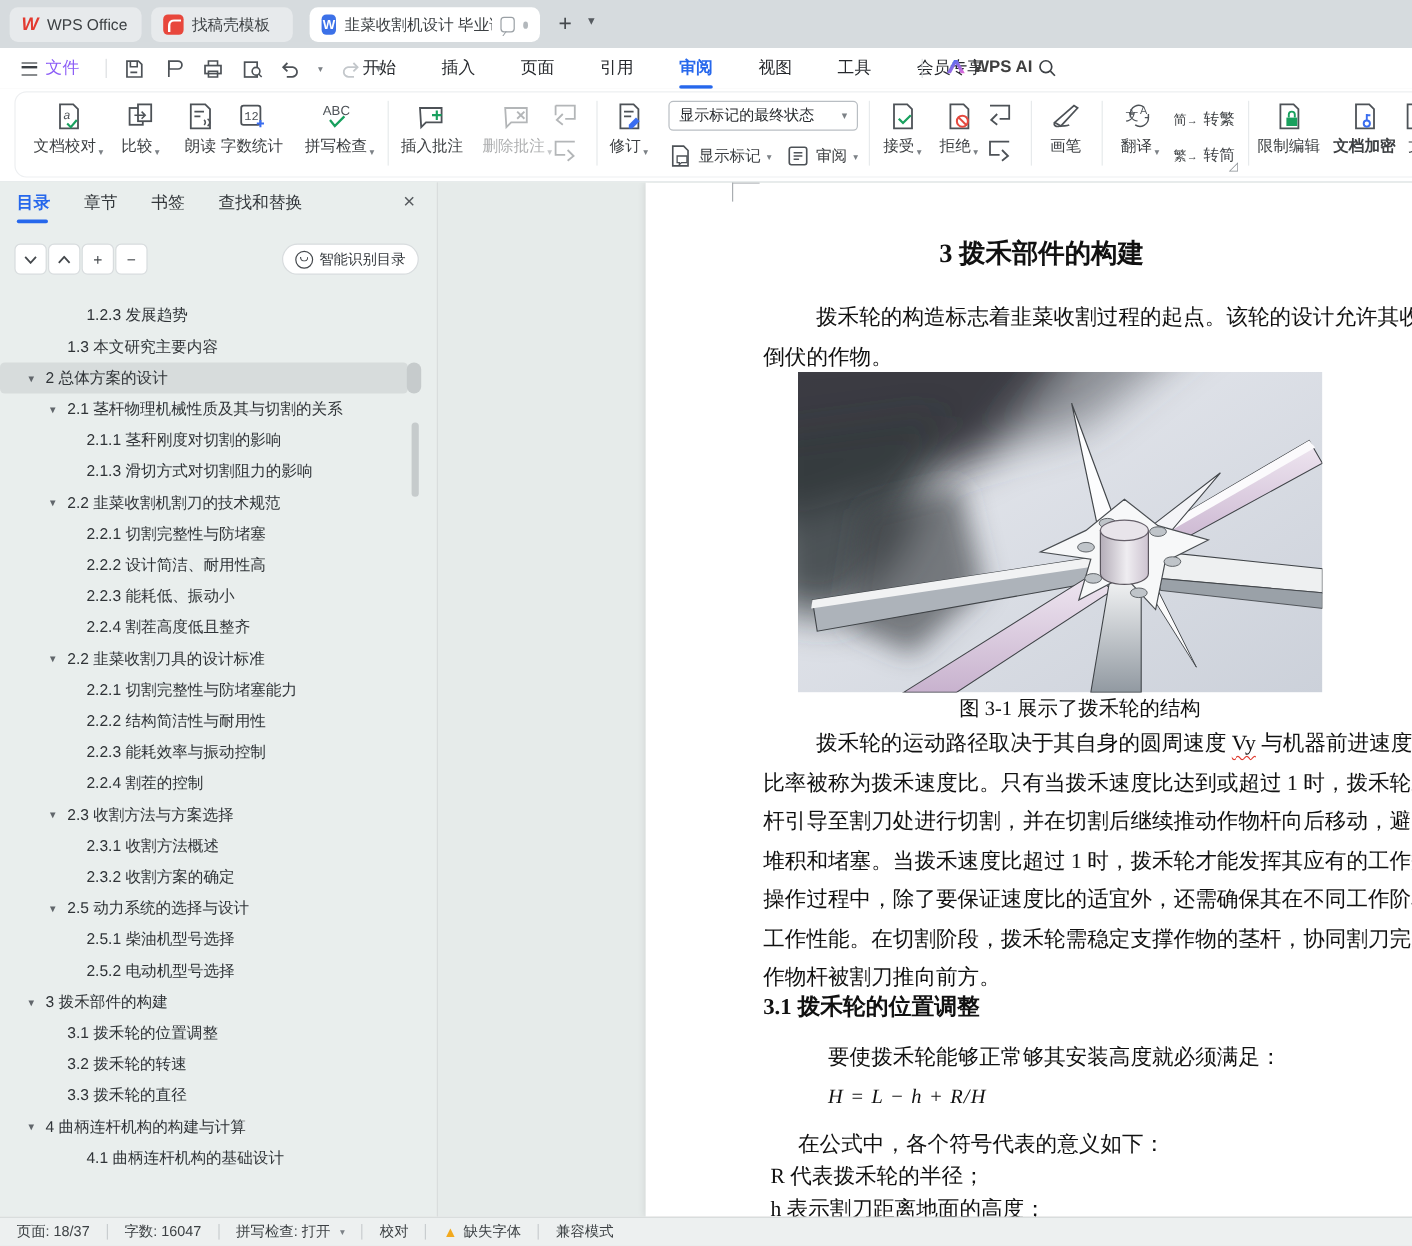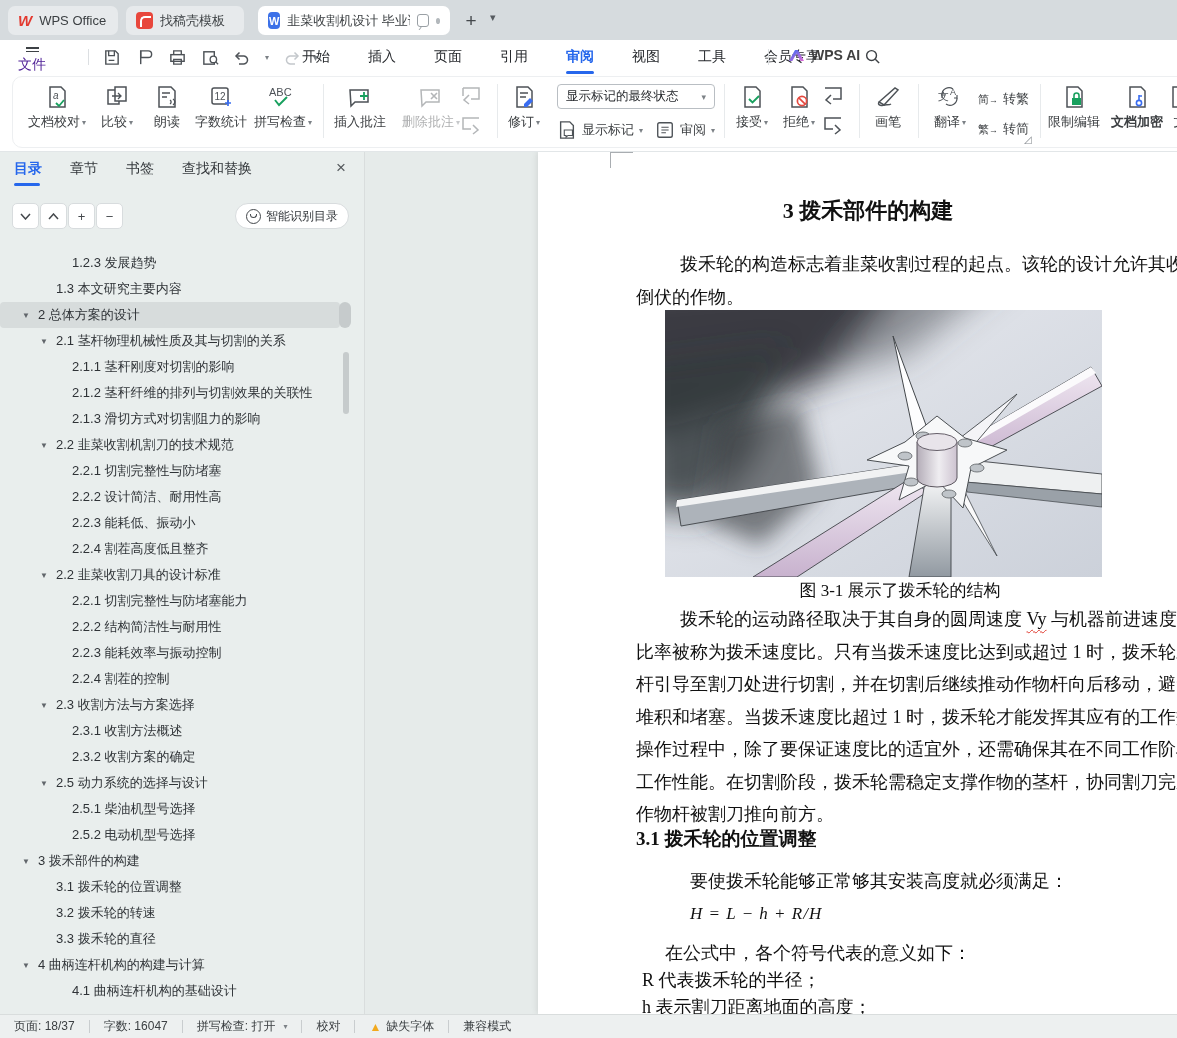"文件" .filebtn { color: #4c1d95 -> #8b5cf6; flex-direction: column -> none }
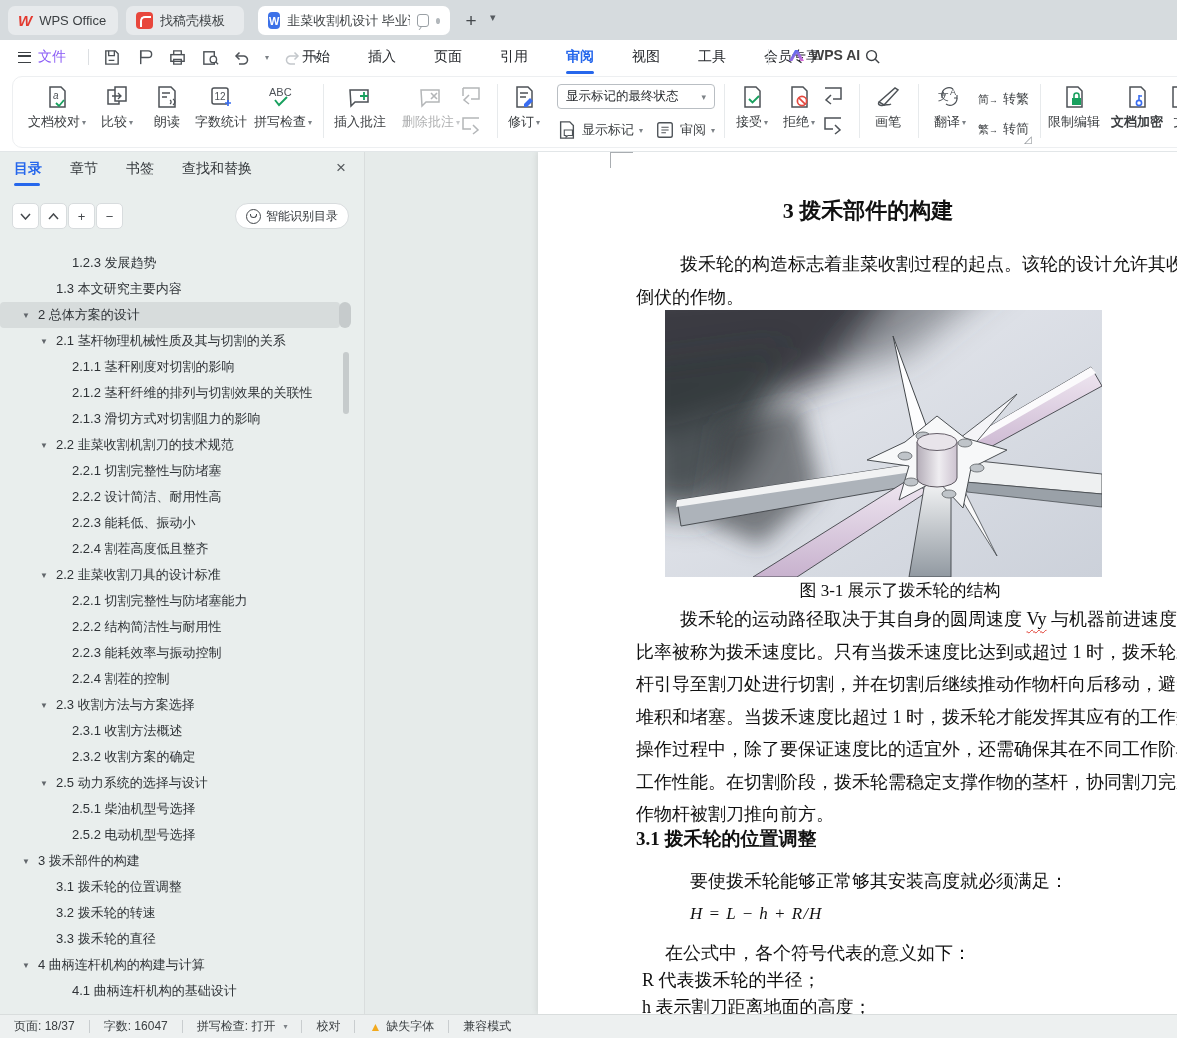"12" div.rbtn { font-family: none -> Liberation Mono, monospace; left: 189px -> 178px }
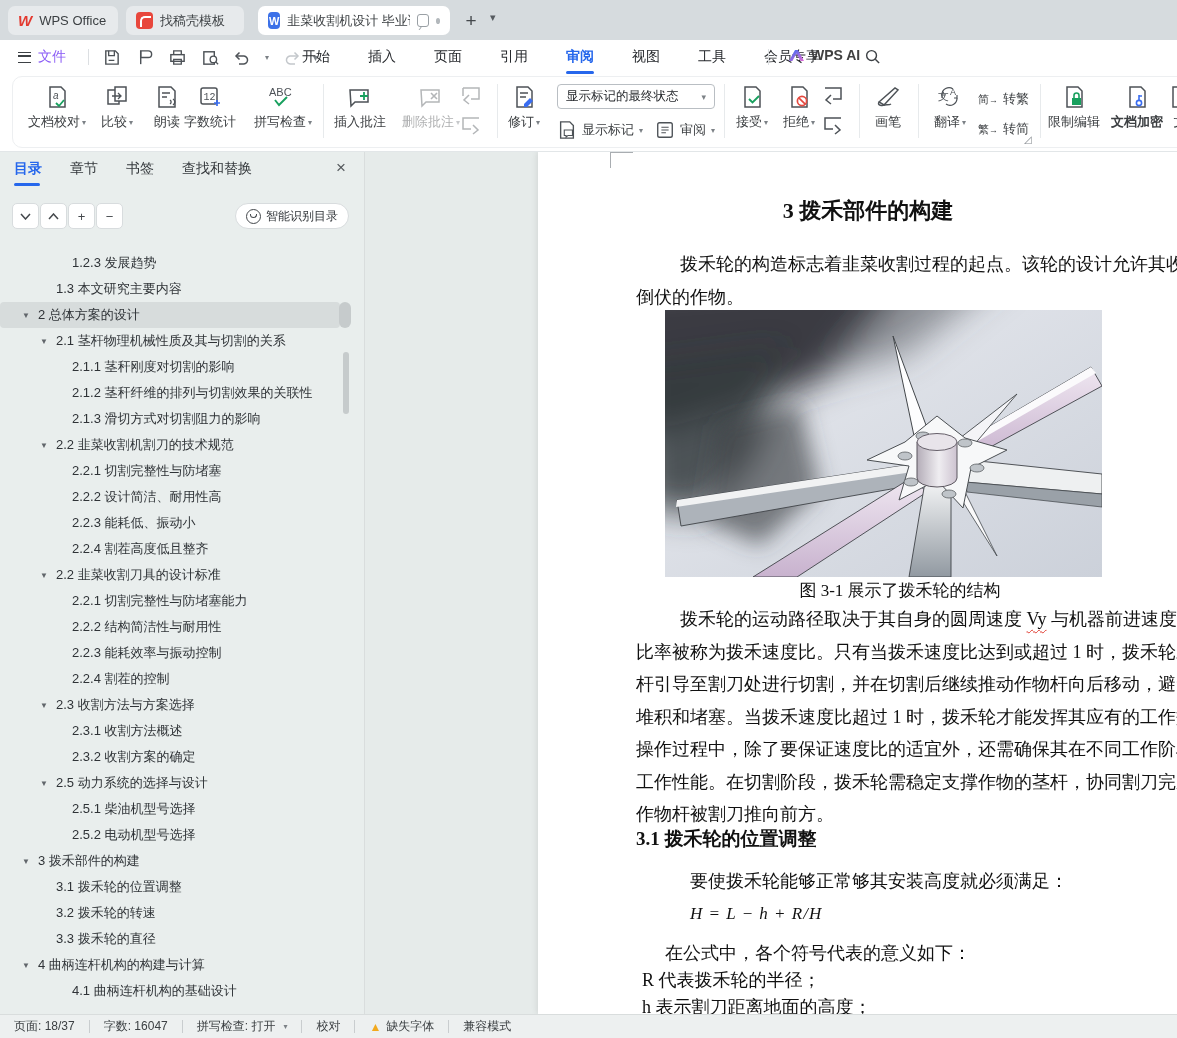"文档校对" .rlb { align-items: center -> flex-end }
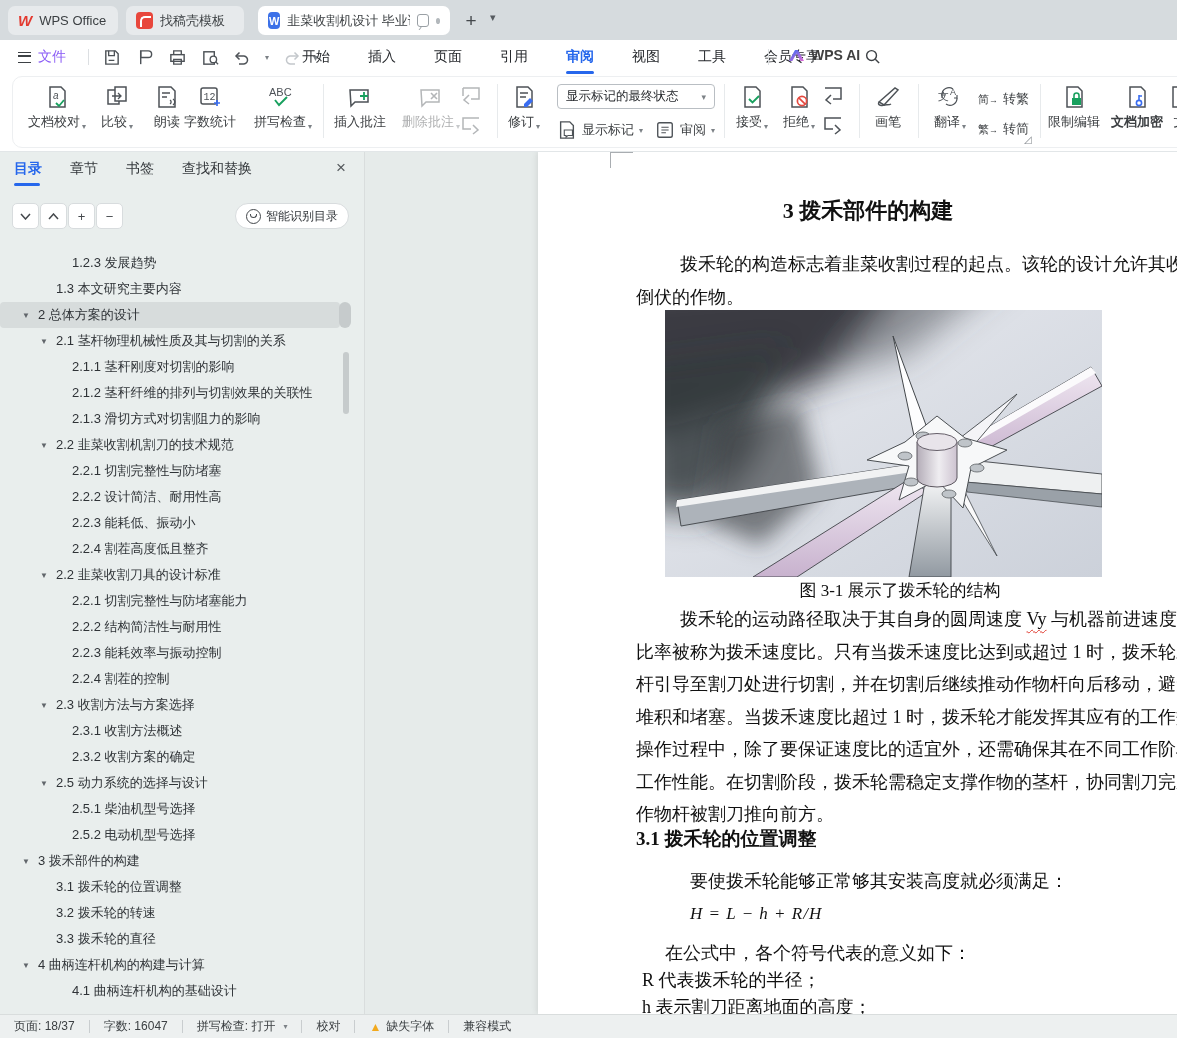"2.1.2 茎秆纤维的排列与切割效果的关联性" div.toc-row { html: <div> <span>2.1.2 茎秆纤维的排列与切割效果的关联性</span> </div> -> none }
